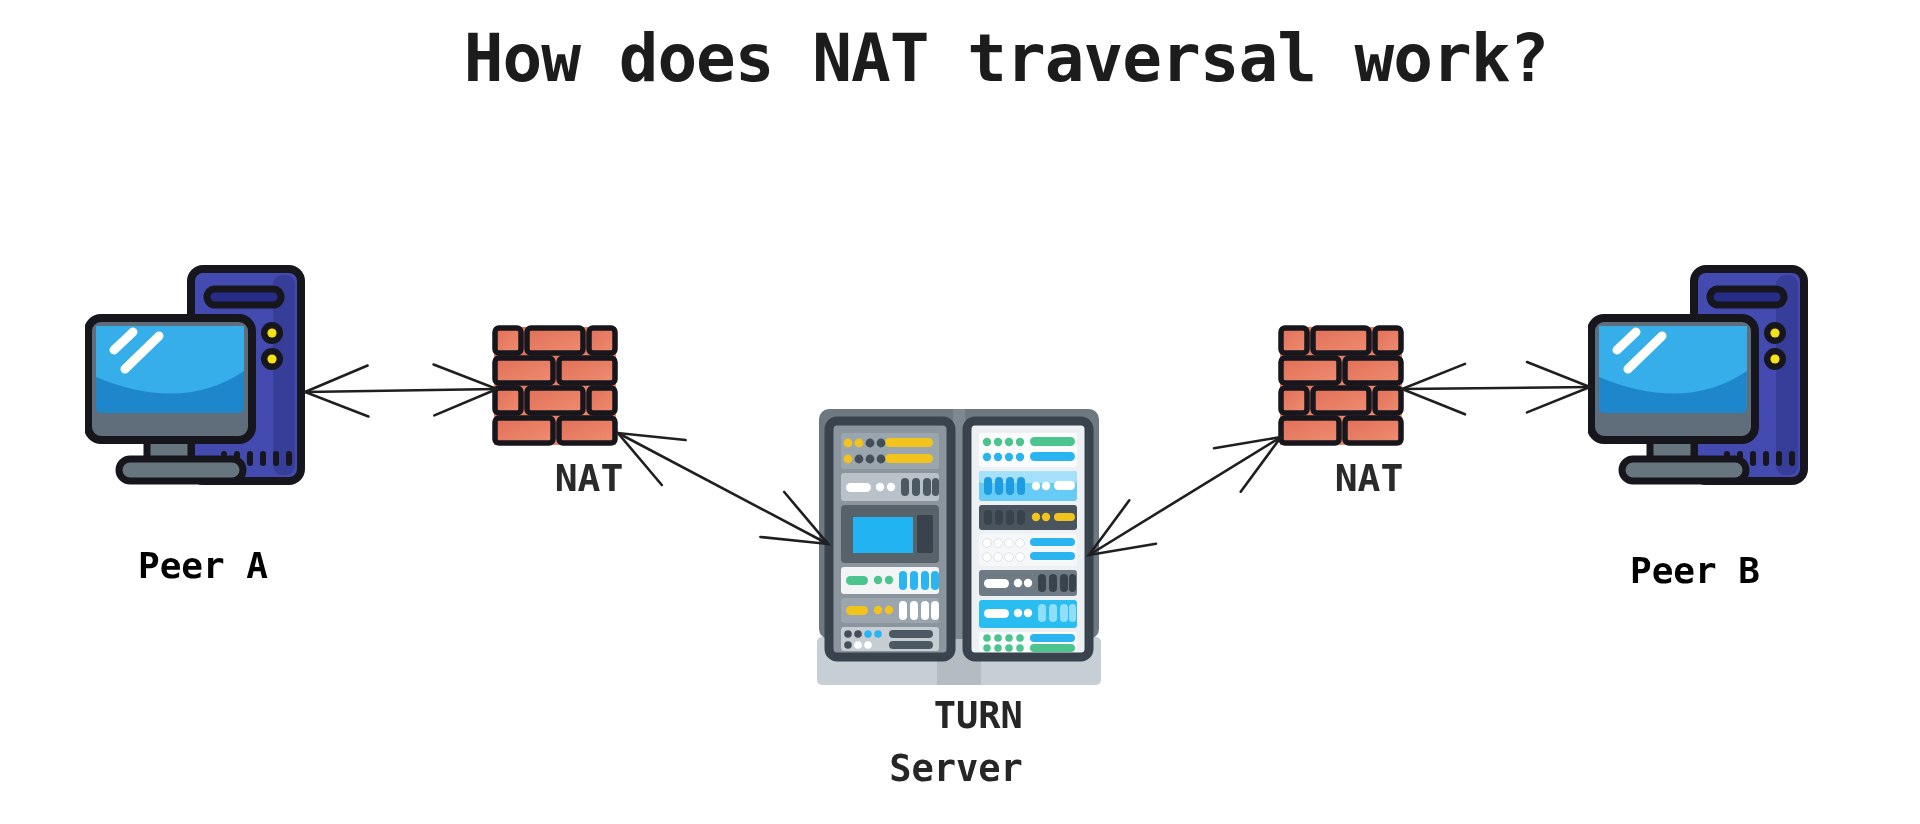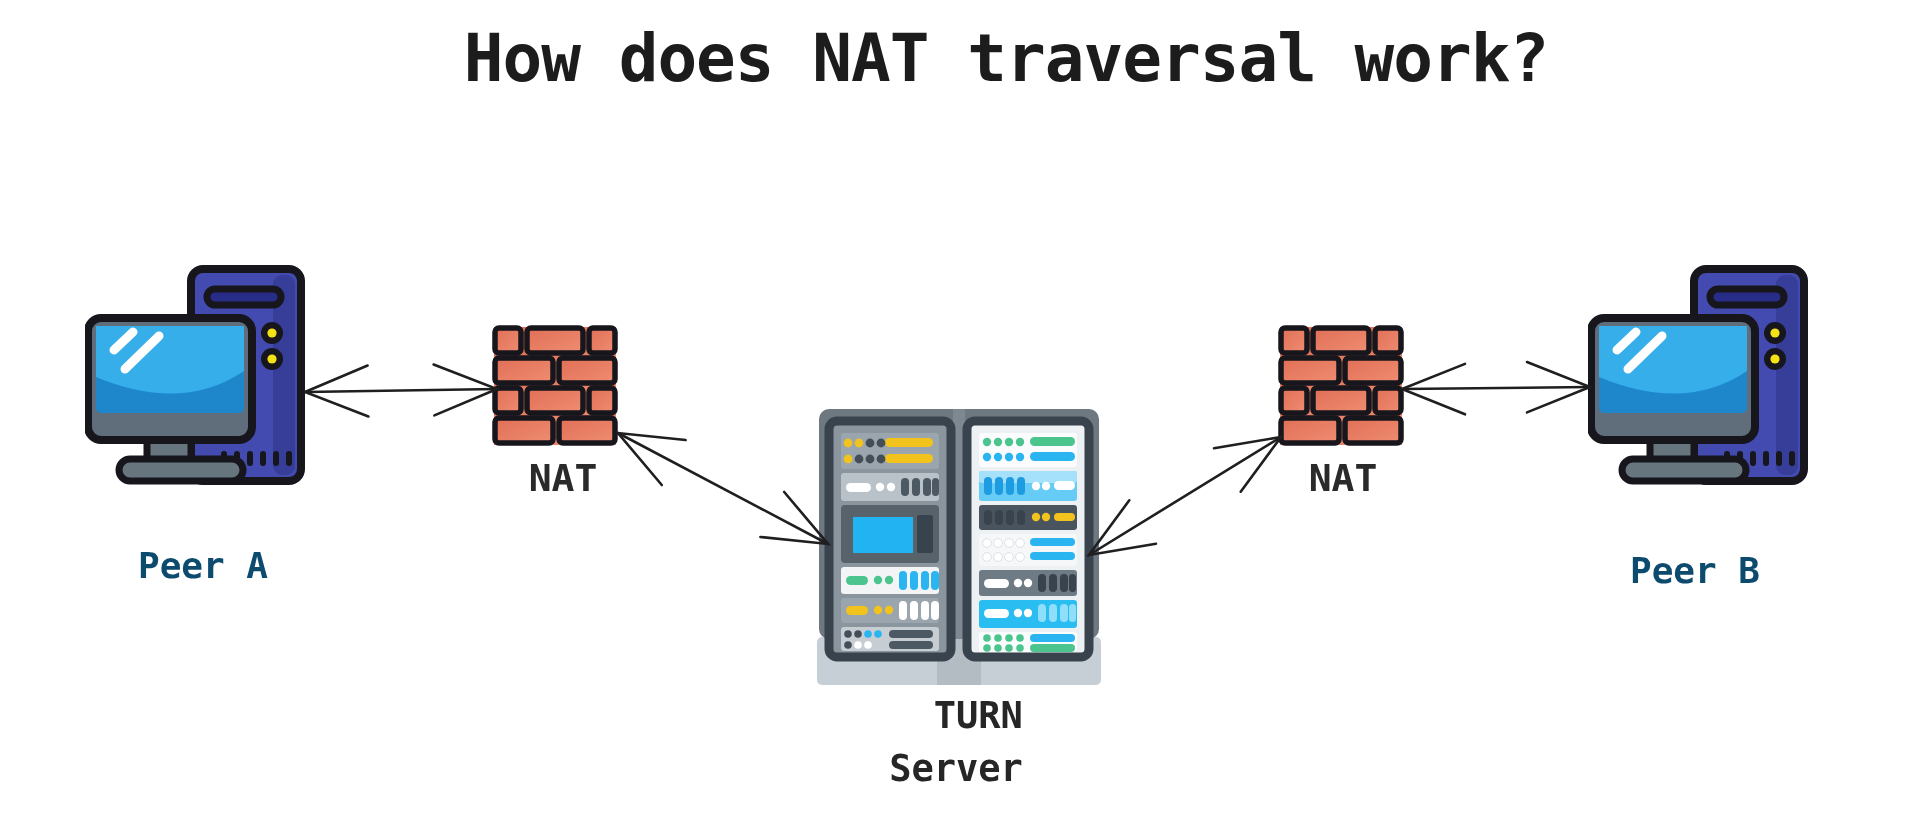"NAT" .natlabel { margin-left: none -> 26px }
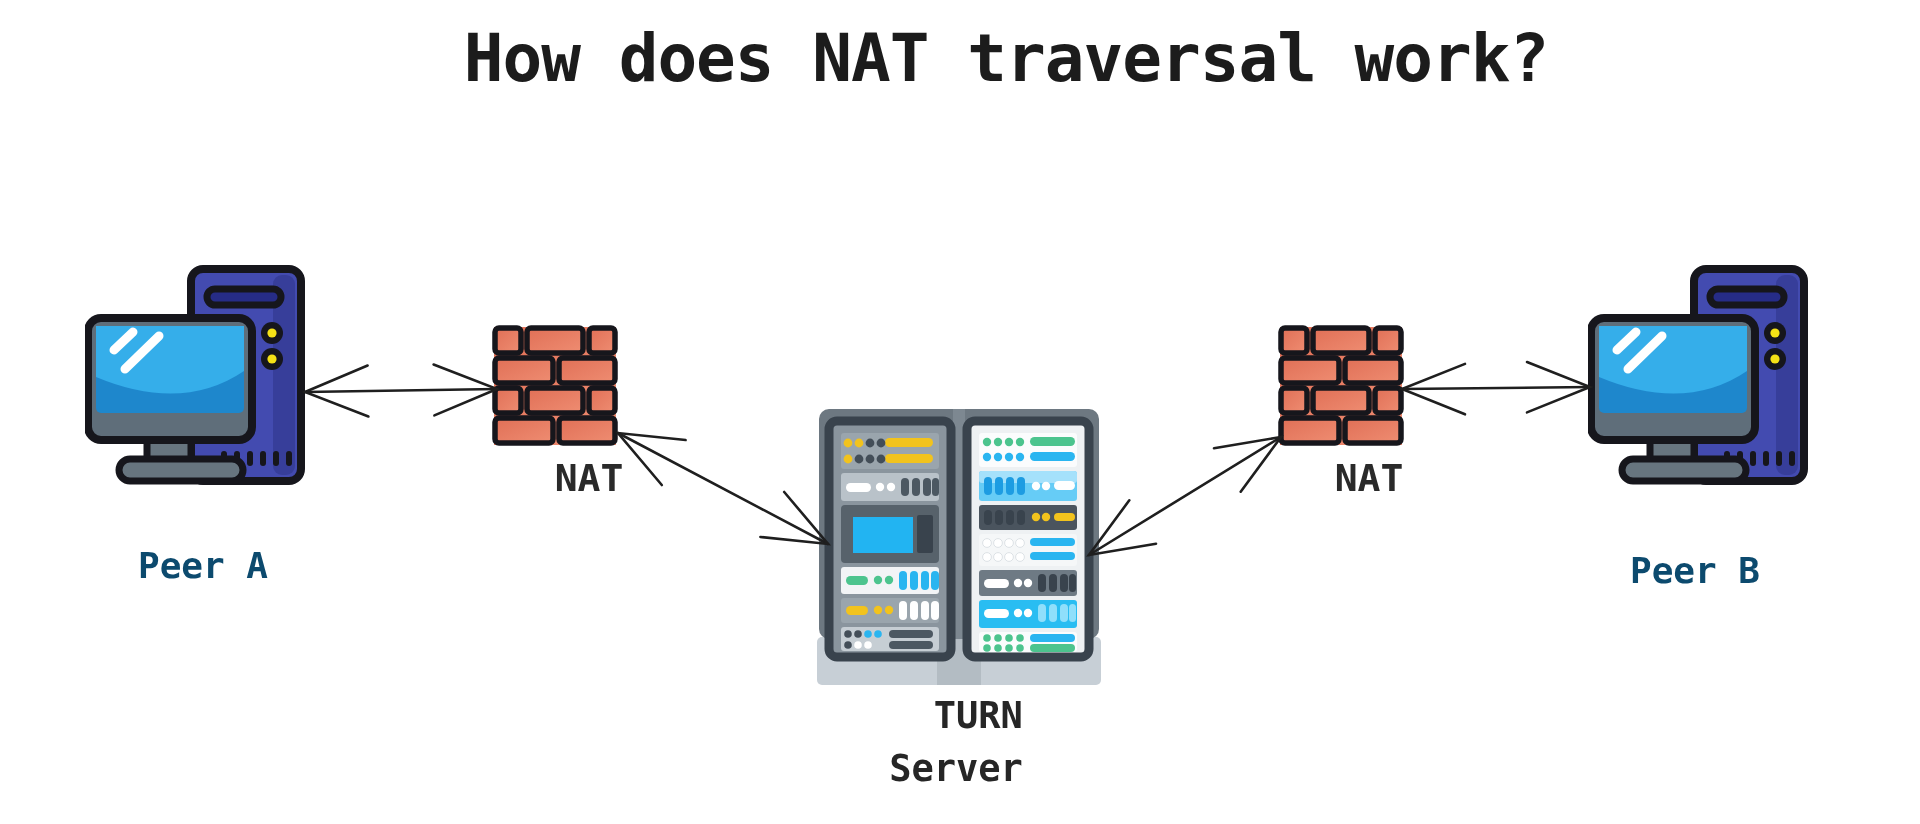"Peer A" .namelabel { color: #0c4a6e -> #000000 }
